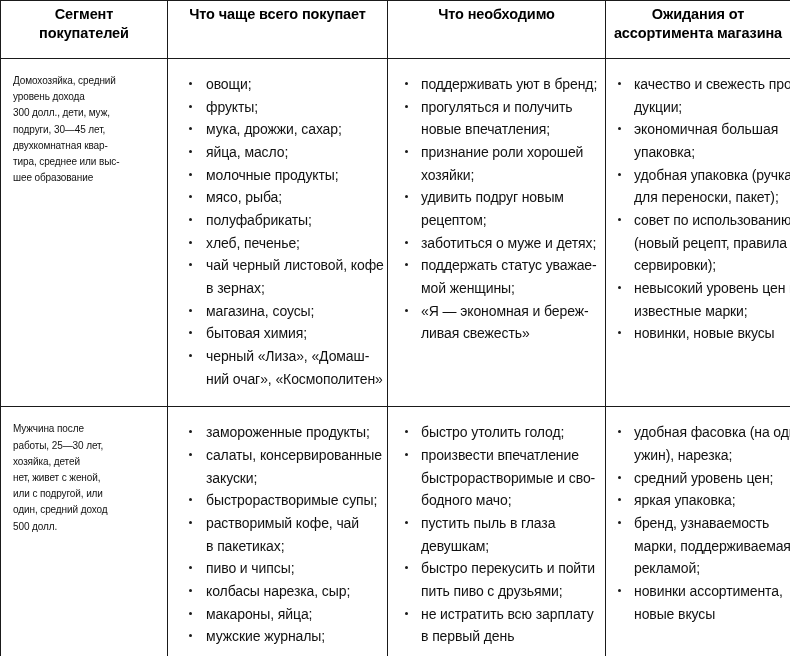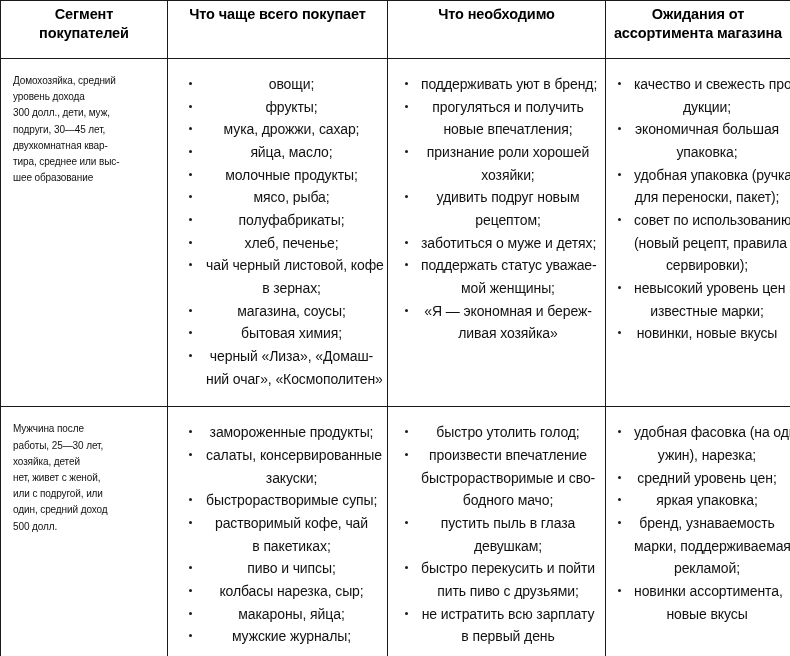"овощи;" ul.bullets > li { text-align: center -> none }
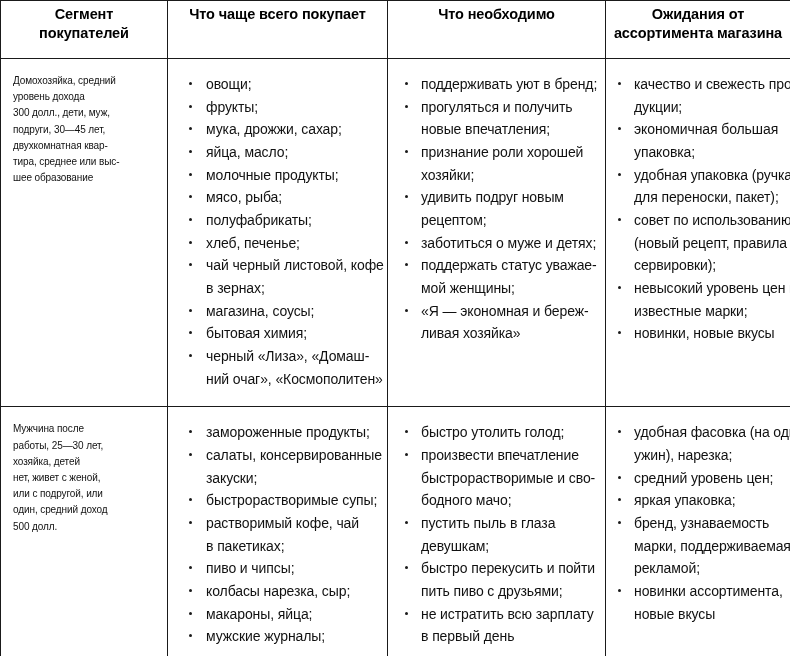"ливая хозяйка»" span.ln { text: хозяйка -> свежесть }
